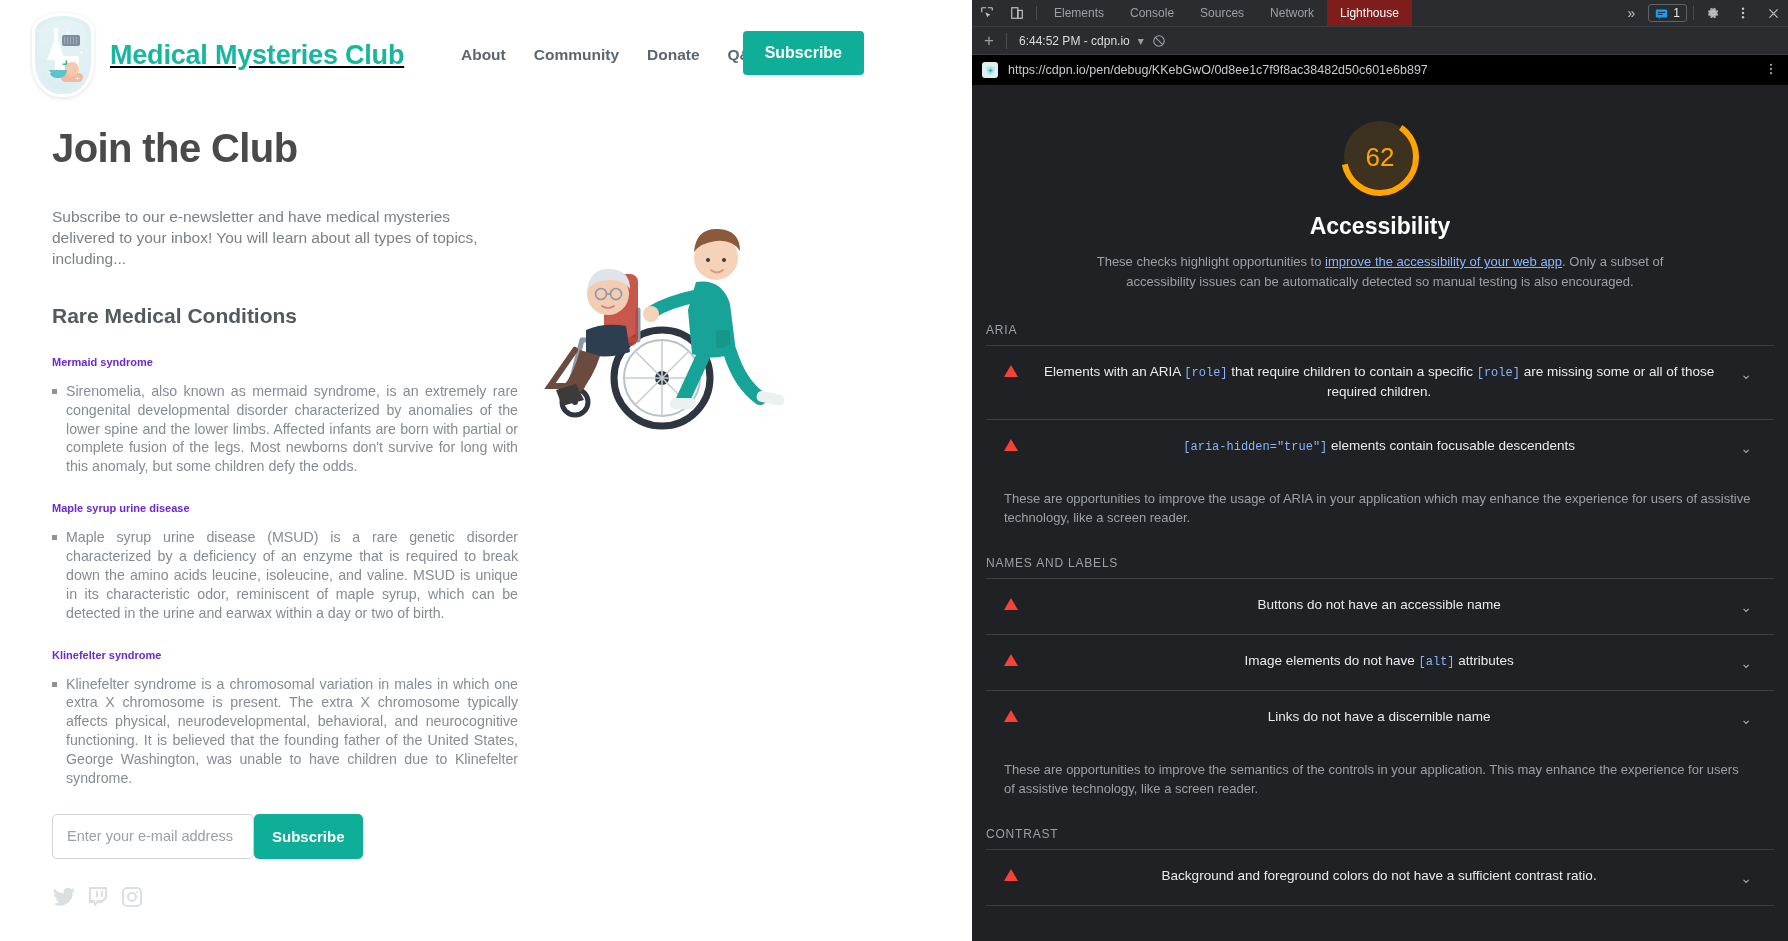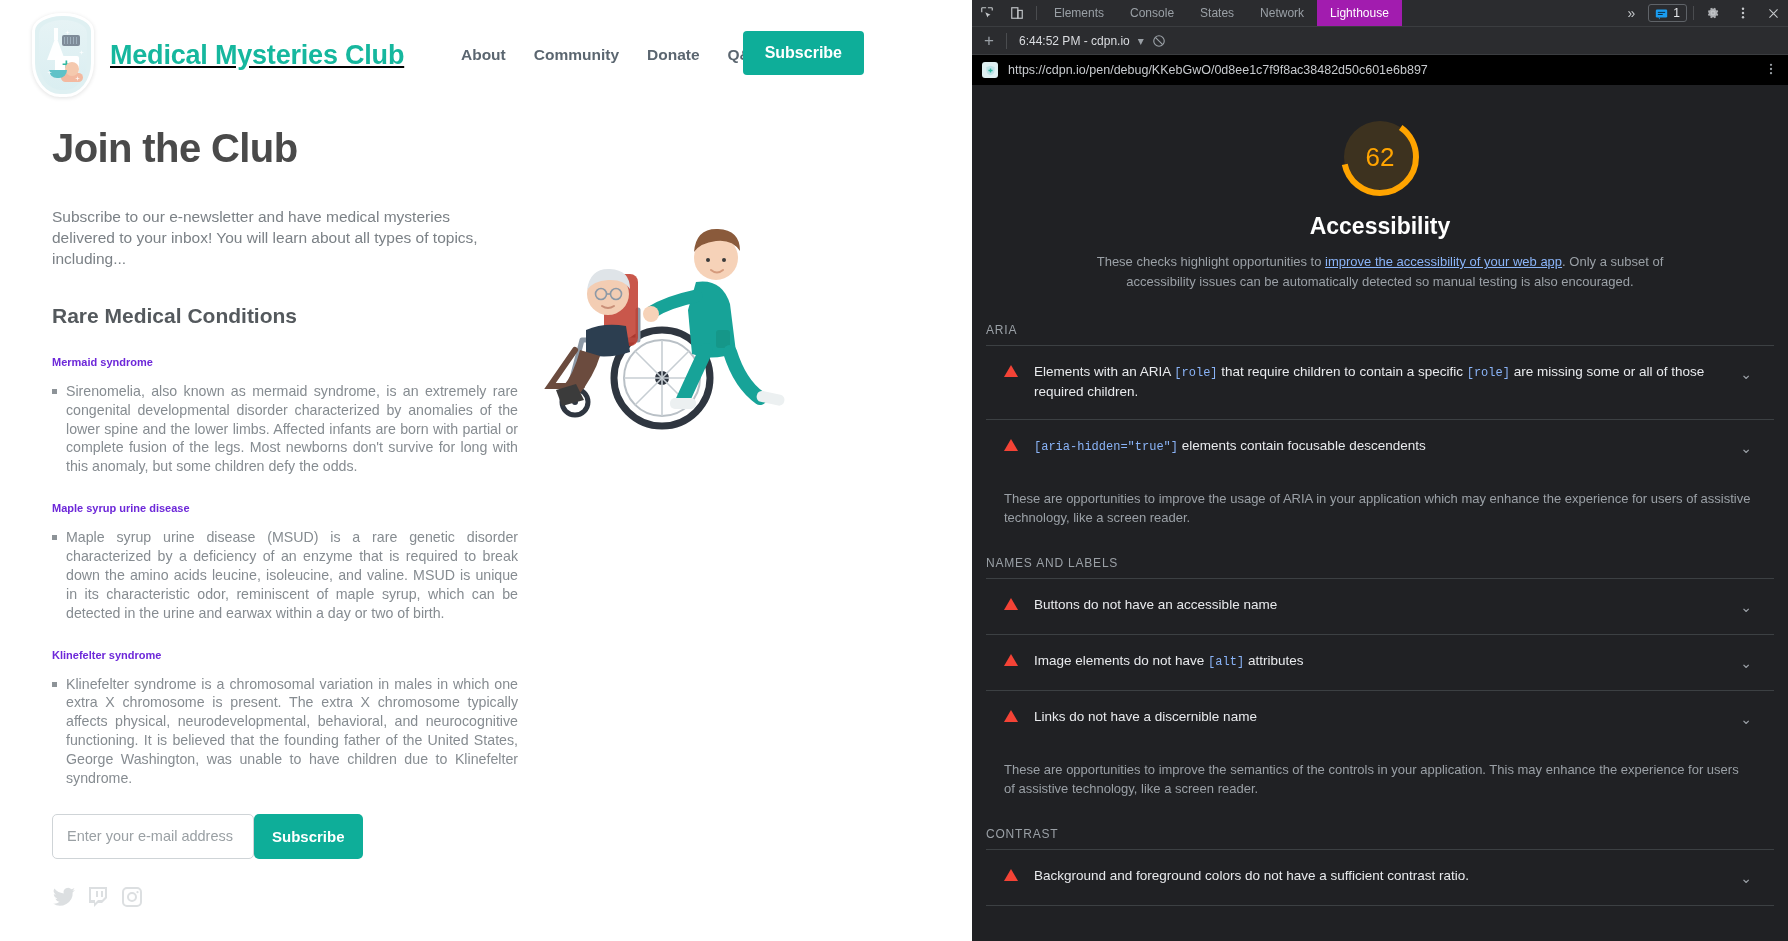"States" div.dt-tab { text: States -> Sources }
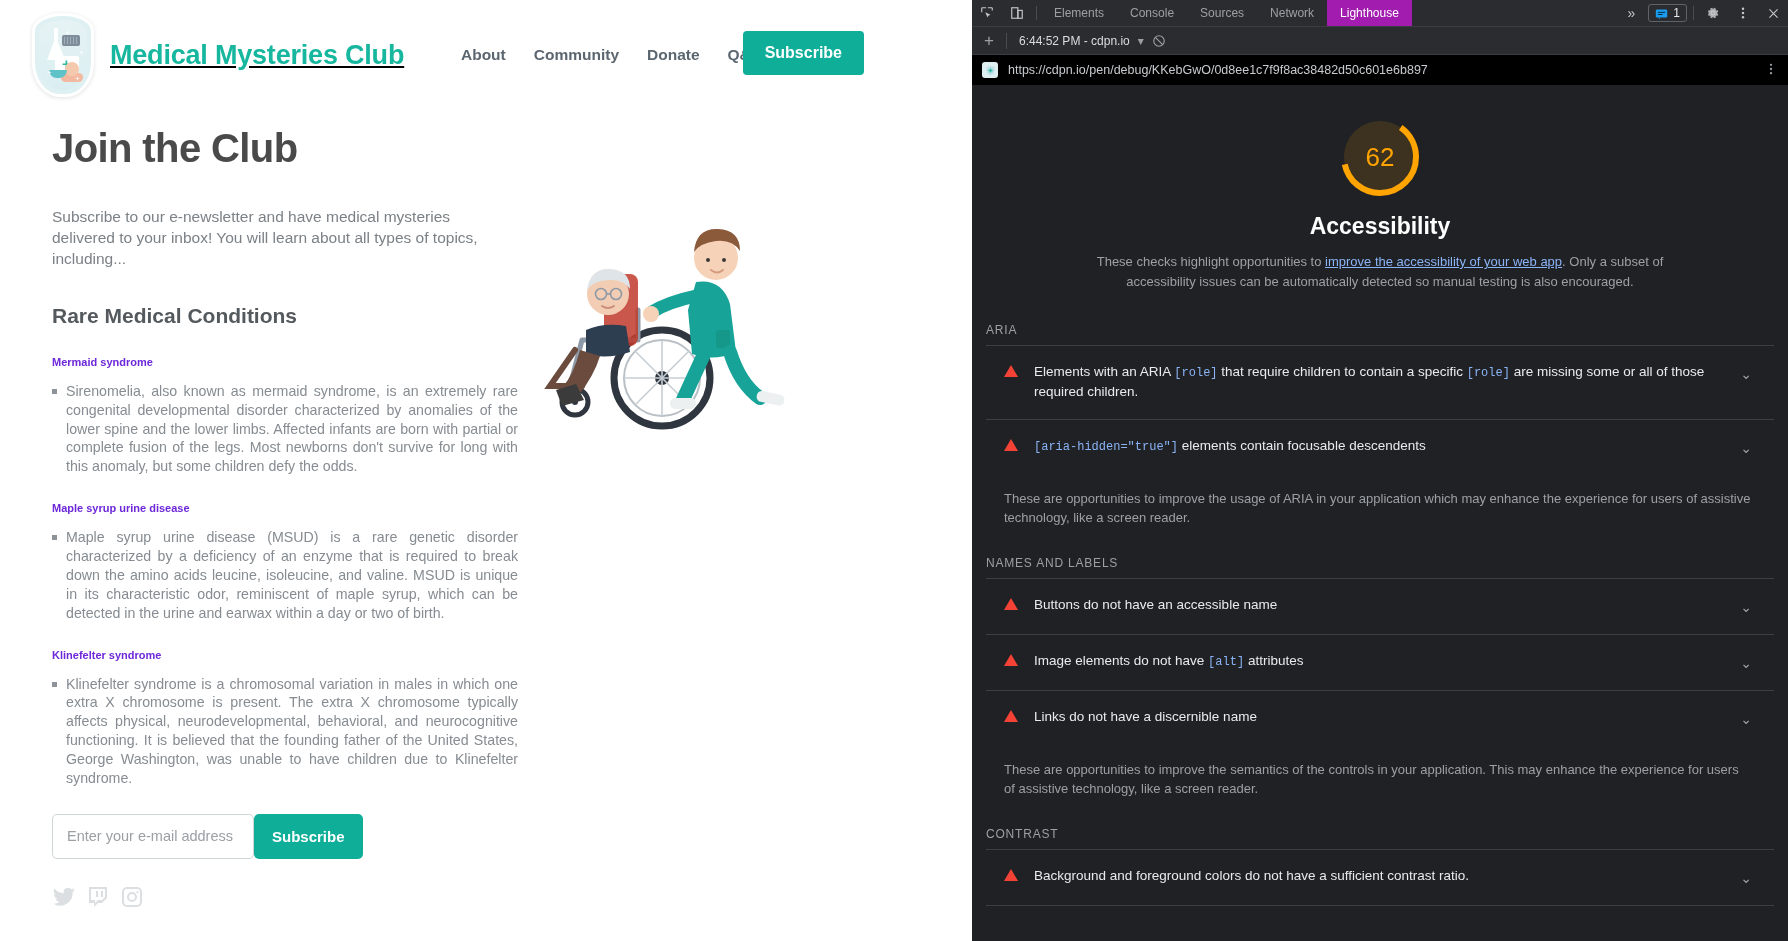"Lighthouse" .dt-tab.active { background: #a21caf -> #7f1d1d }
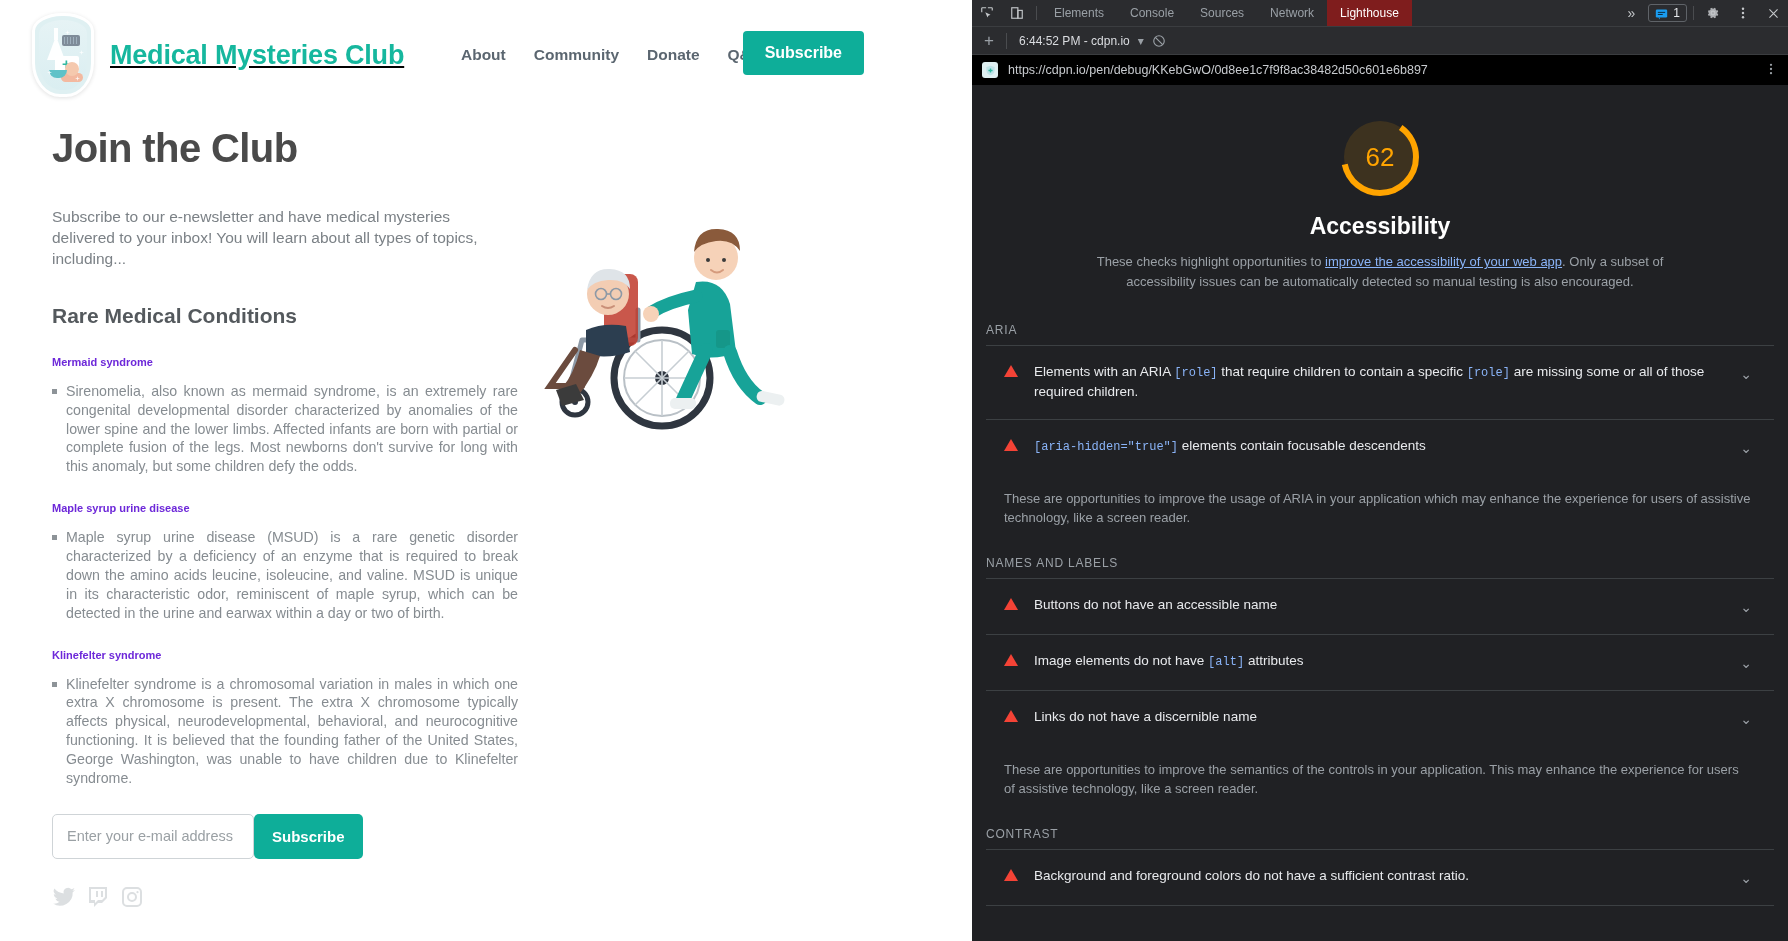"Elements with an ARIA [role]" .lh-audit { text-align: none -> center }
